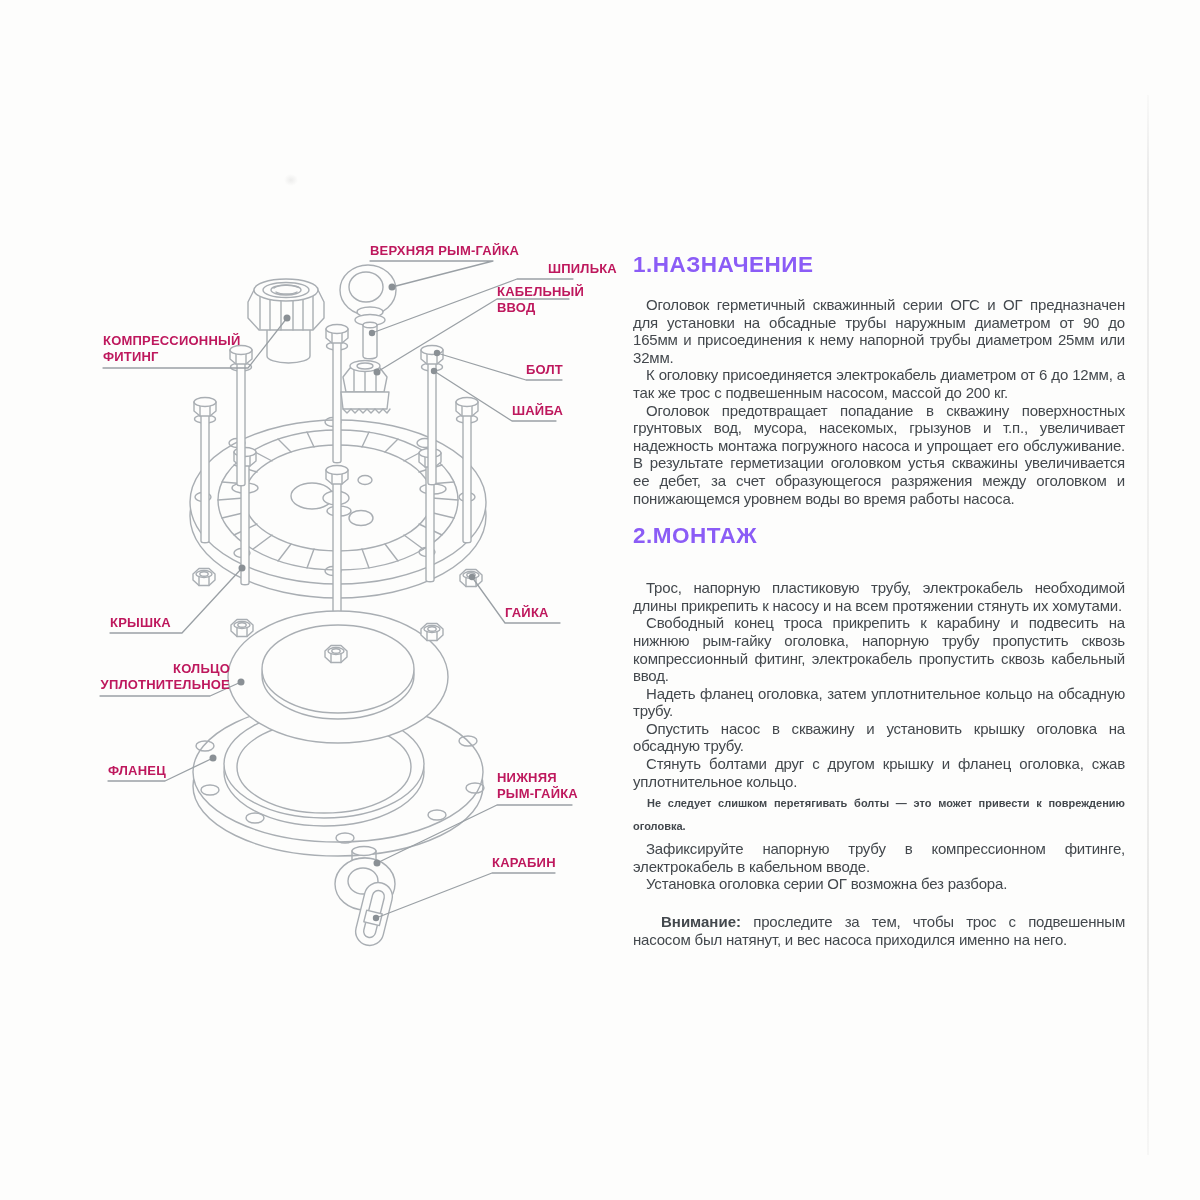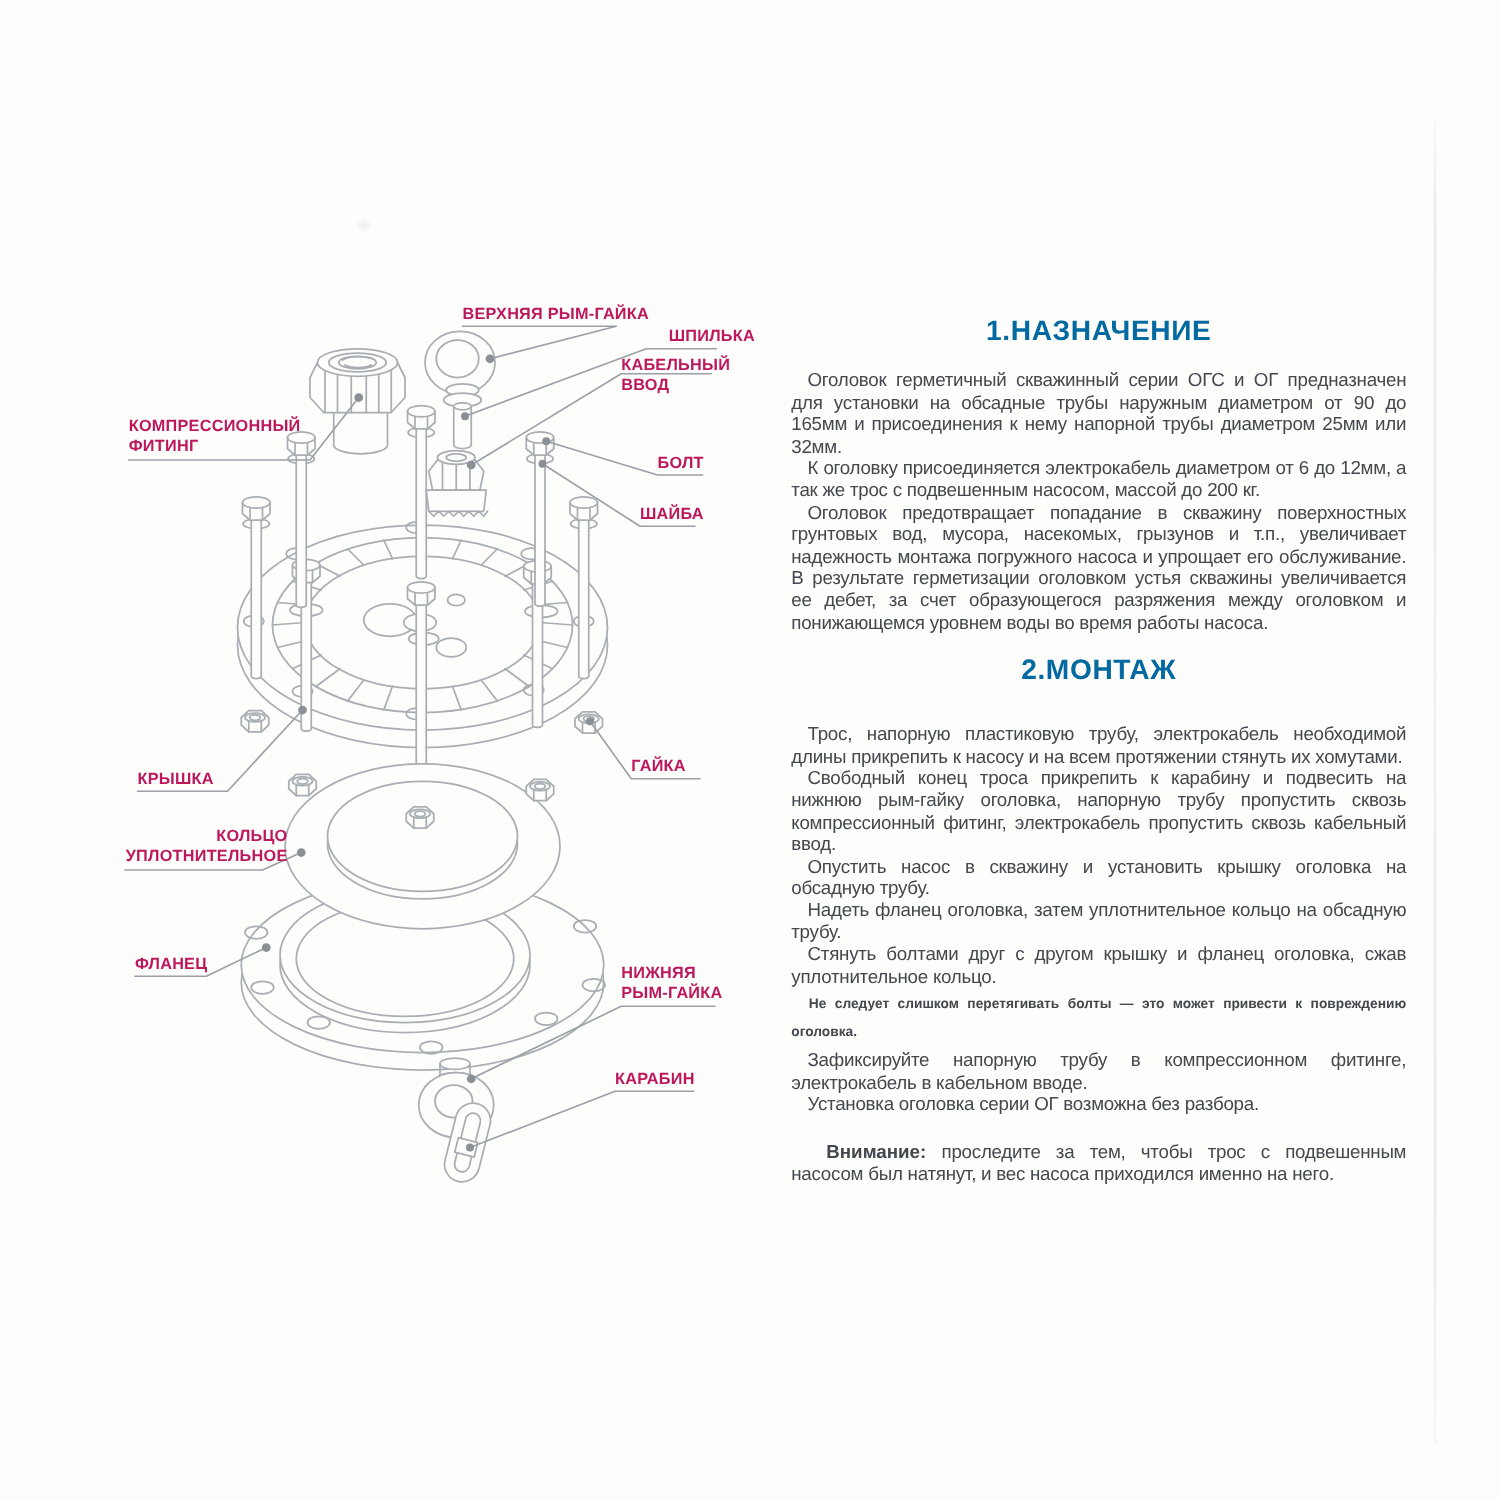"ШПИЛЬКА" div.lbl { left: 444px -> 457px }
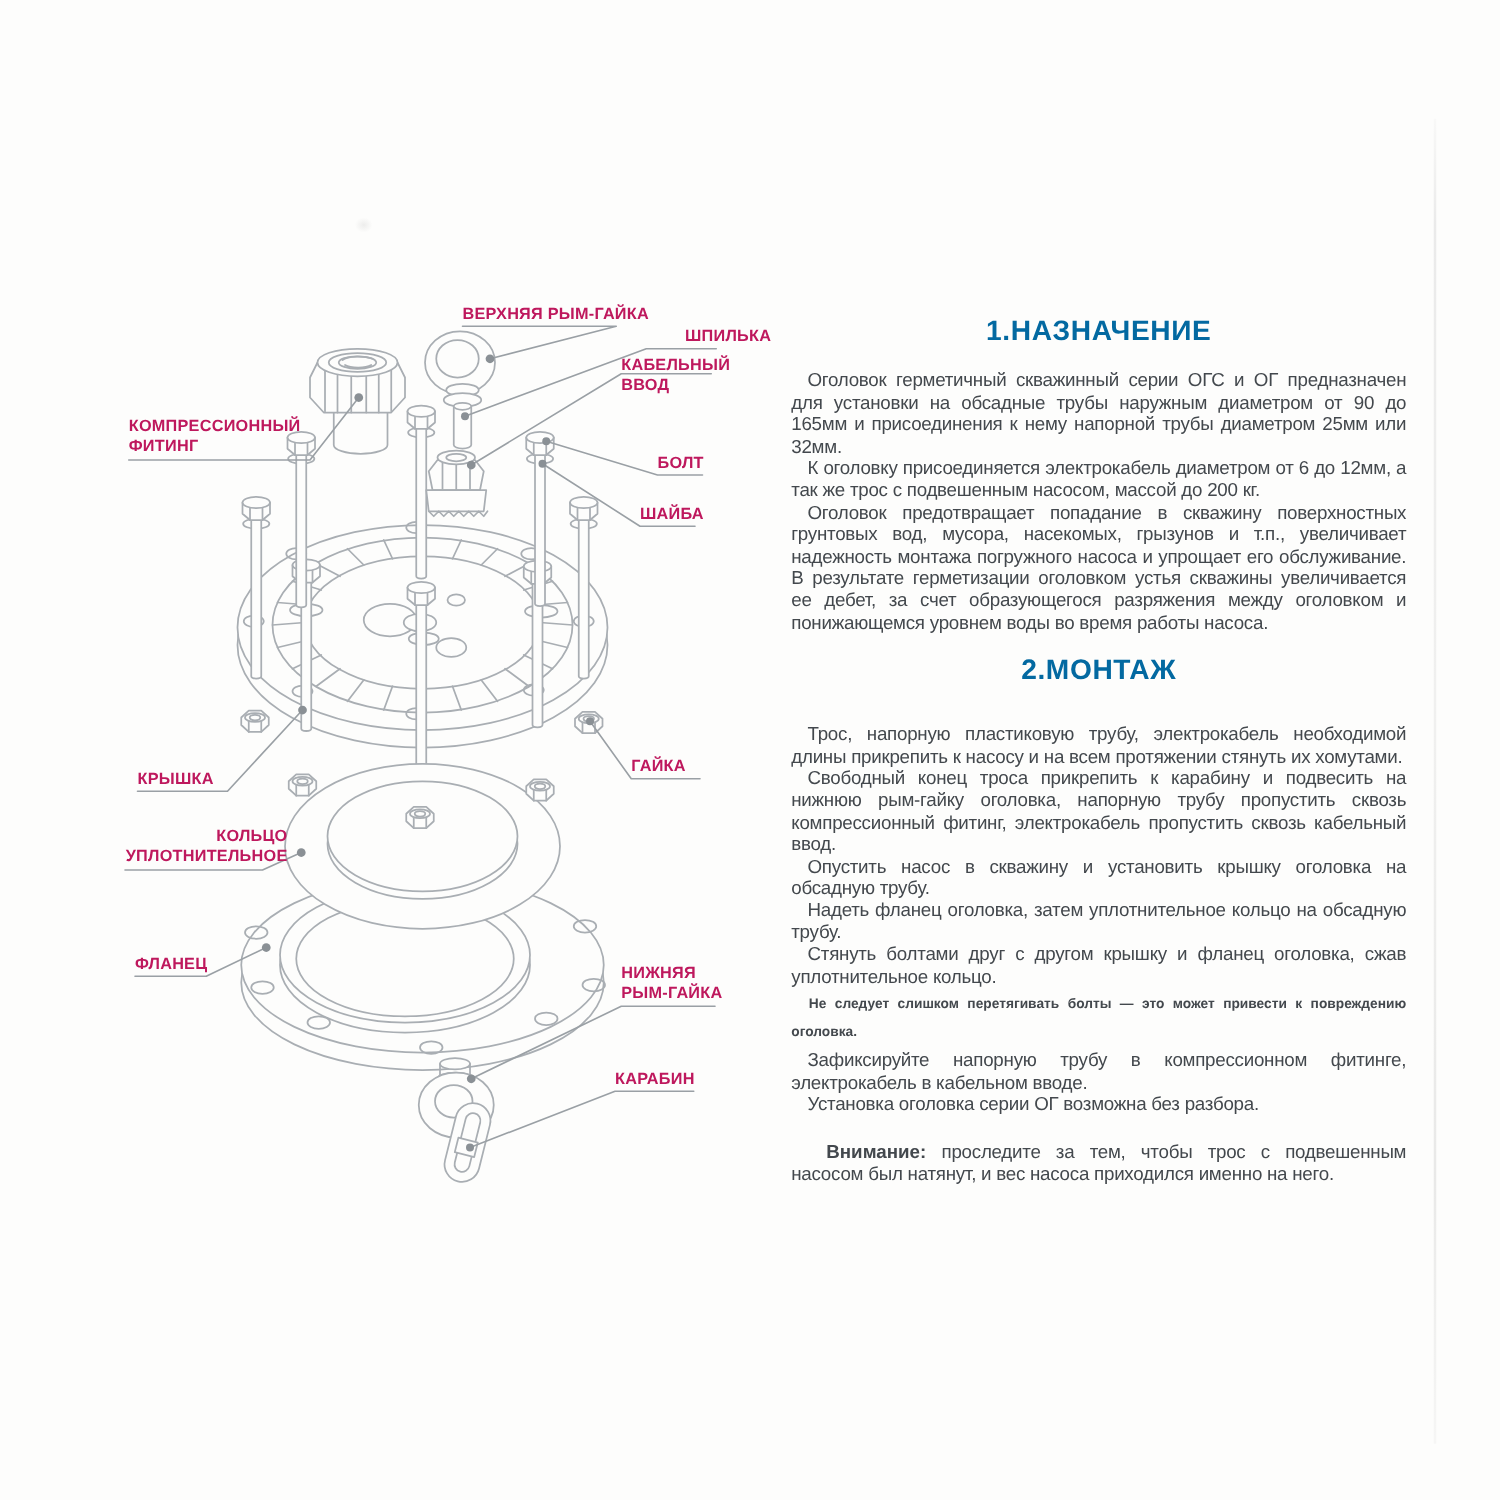"1.НАЗНАЧЕНИЕ" .content h2 { color: #0369a1 -> #8b5cf6; text-align: center -> left }
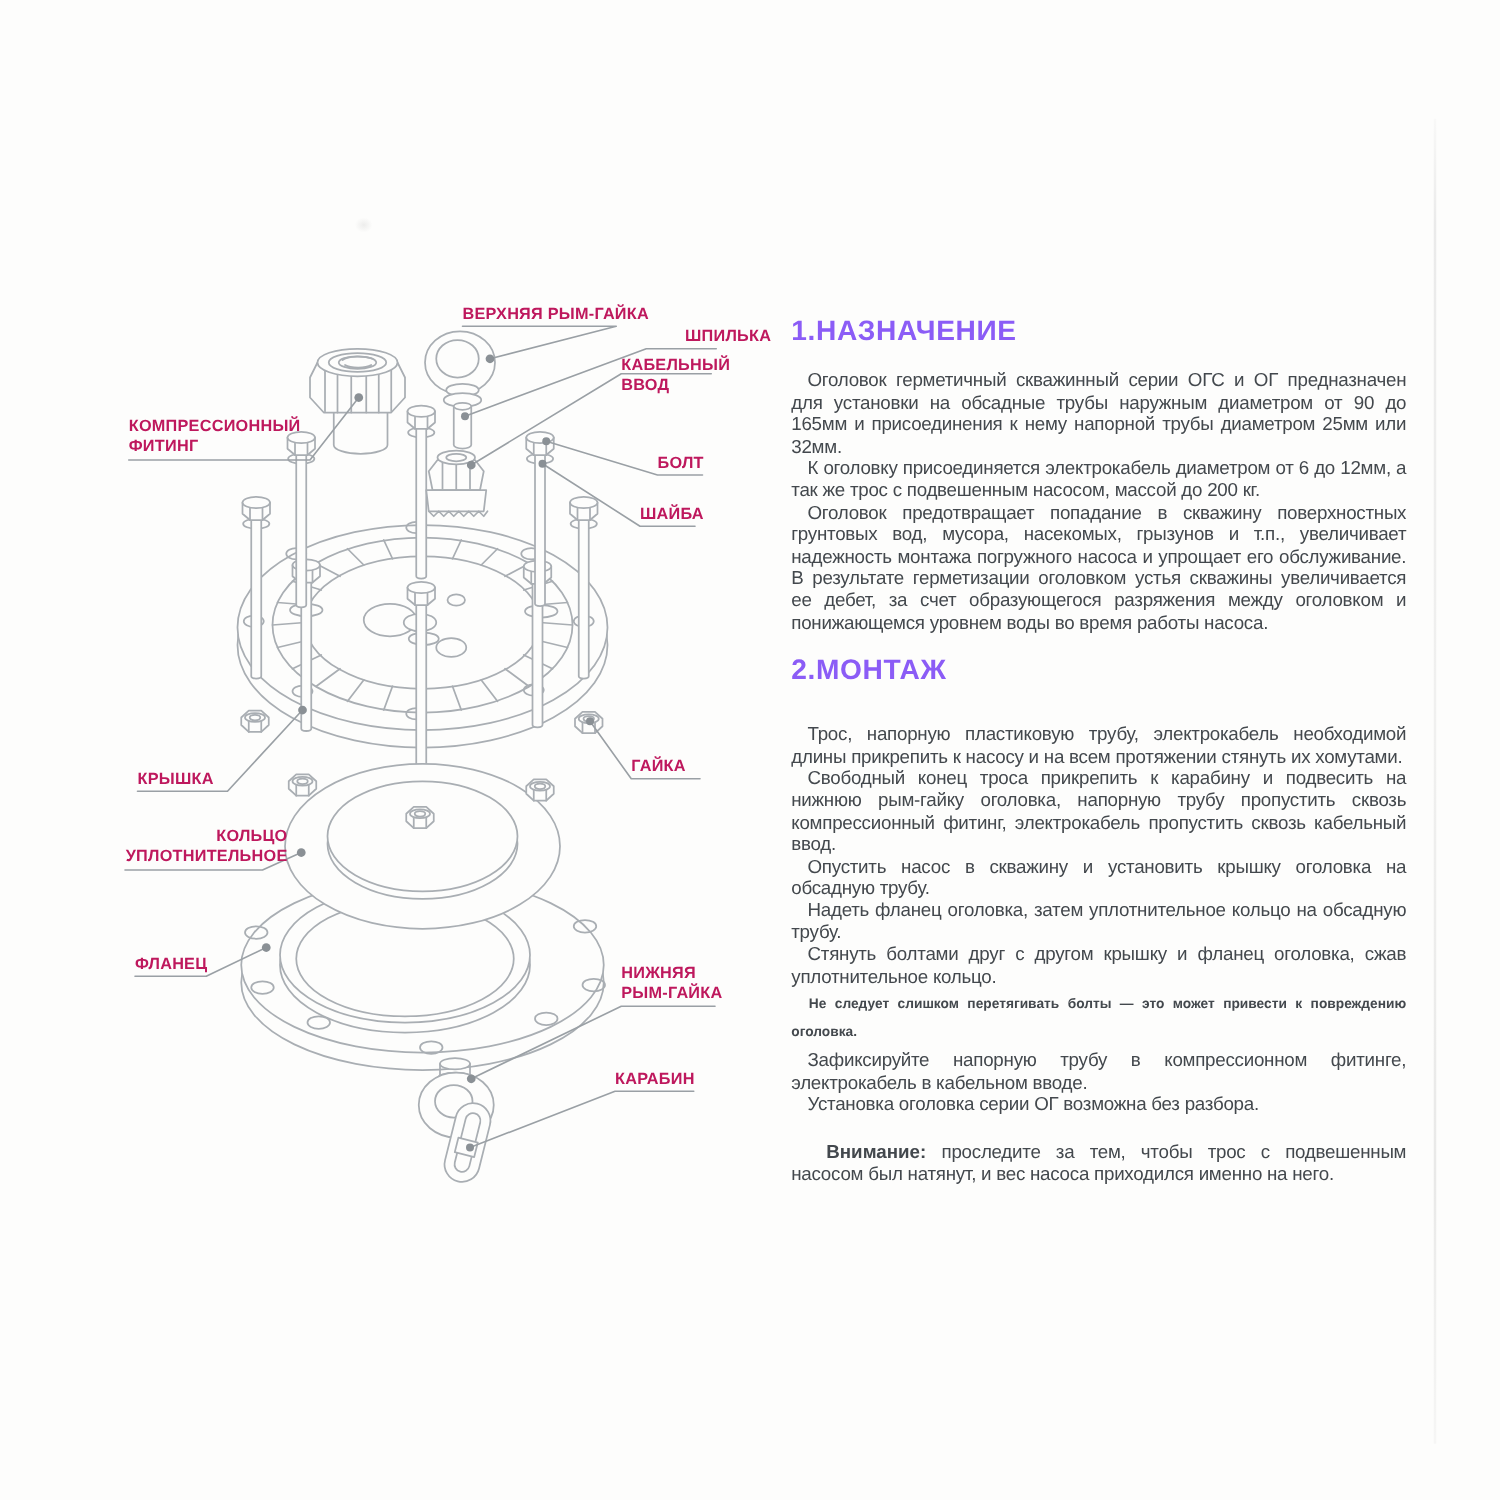"Опустить насос в скважину и" p { order: before "Надеть фланец оголовка, затем" -> after "Надеть фланец оголовка, затем" }
